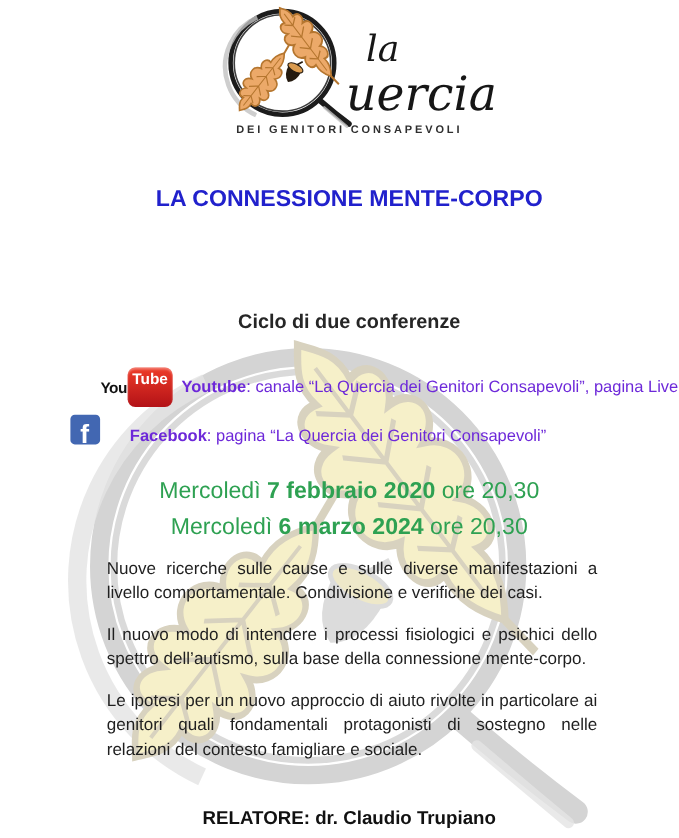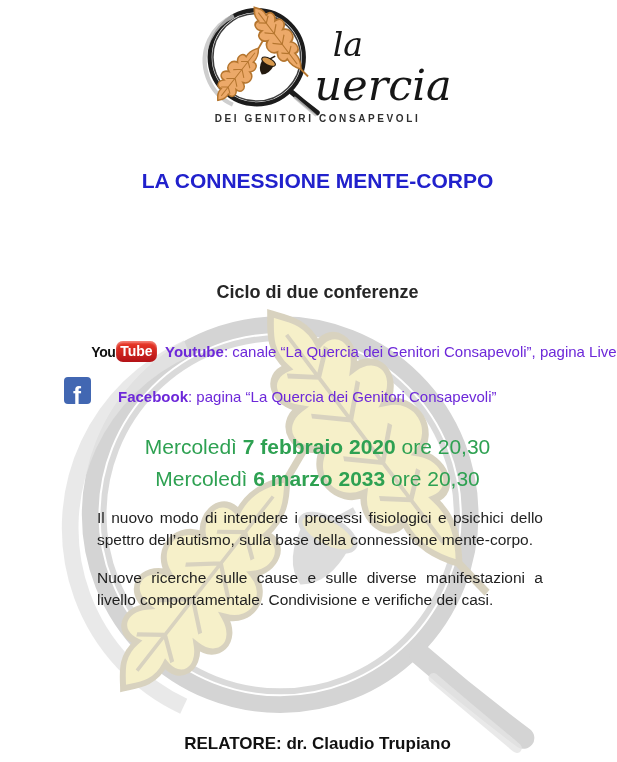"Tube" .yt-tube { padding: 2px 4px 3px -> 2px 4px 18px }
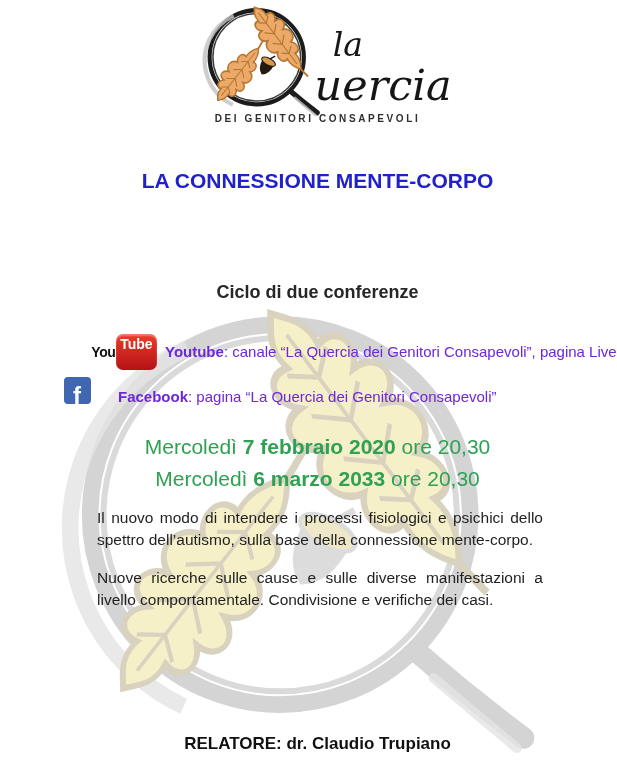"6 marzo 2033" b { text: 2033 -> 2024 }
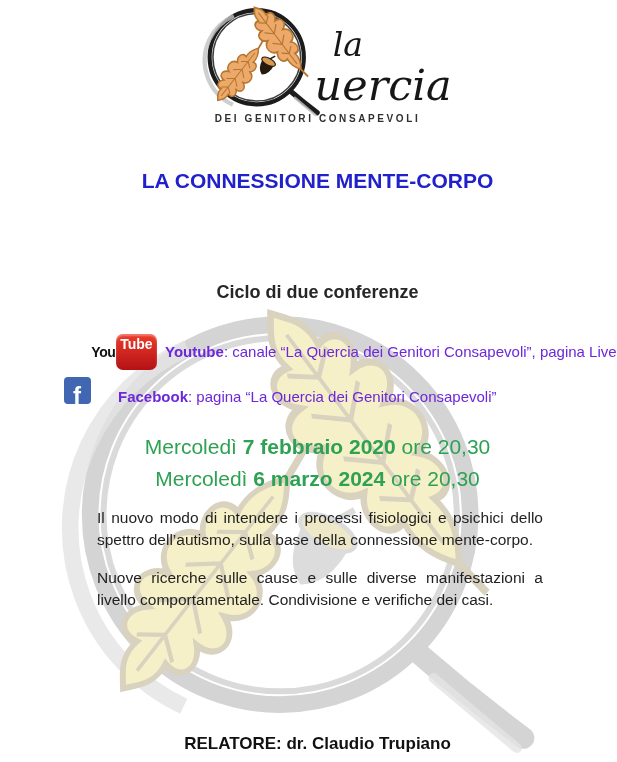"Il nuovo modo di intendere" p { order: before "Nuove ricerche sulle cause e" -> after "Nuove ricerche sulle cause e" }
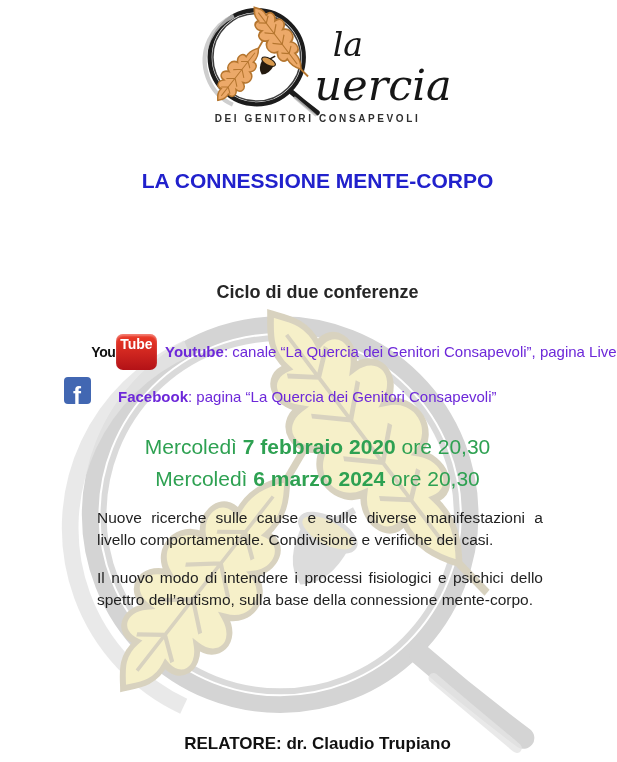"Le ipotesi per un nuovo" p { html: none -> <p>Le ipotesi per un nuovo approccio di aiuto rivolte in particolare ai genitori quali fondamentali protagonisti di sostegno nelle relazioni del contesto famigliare e sociale.</p> }
